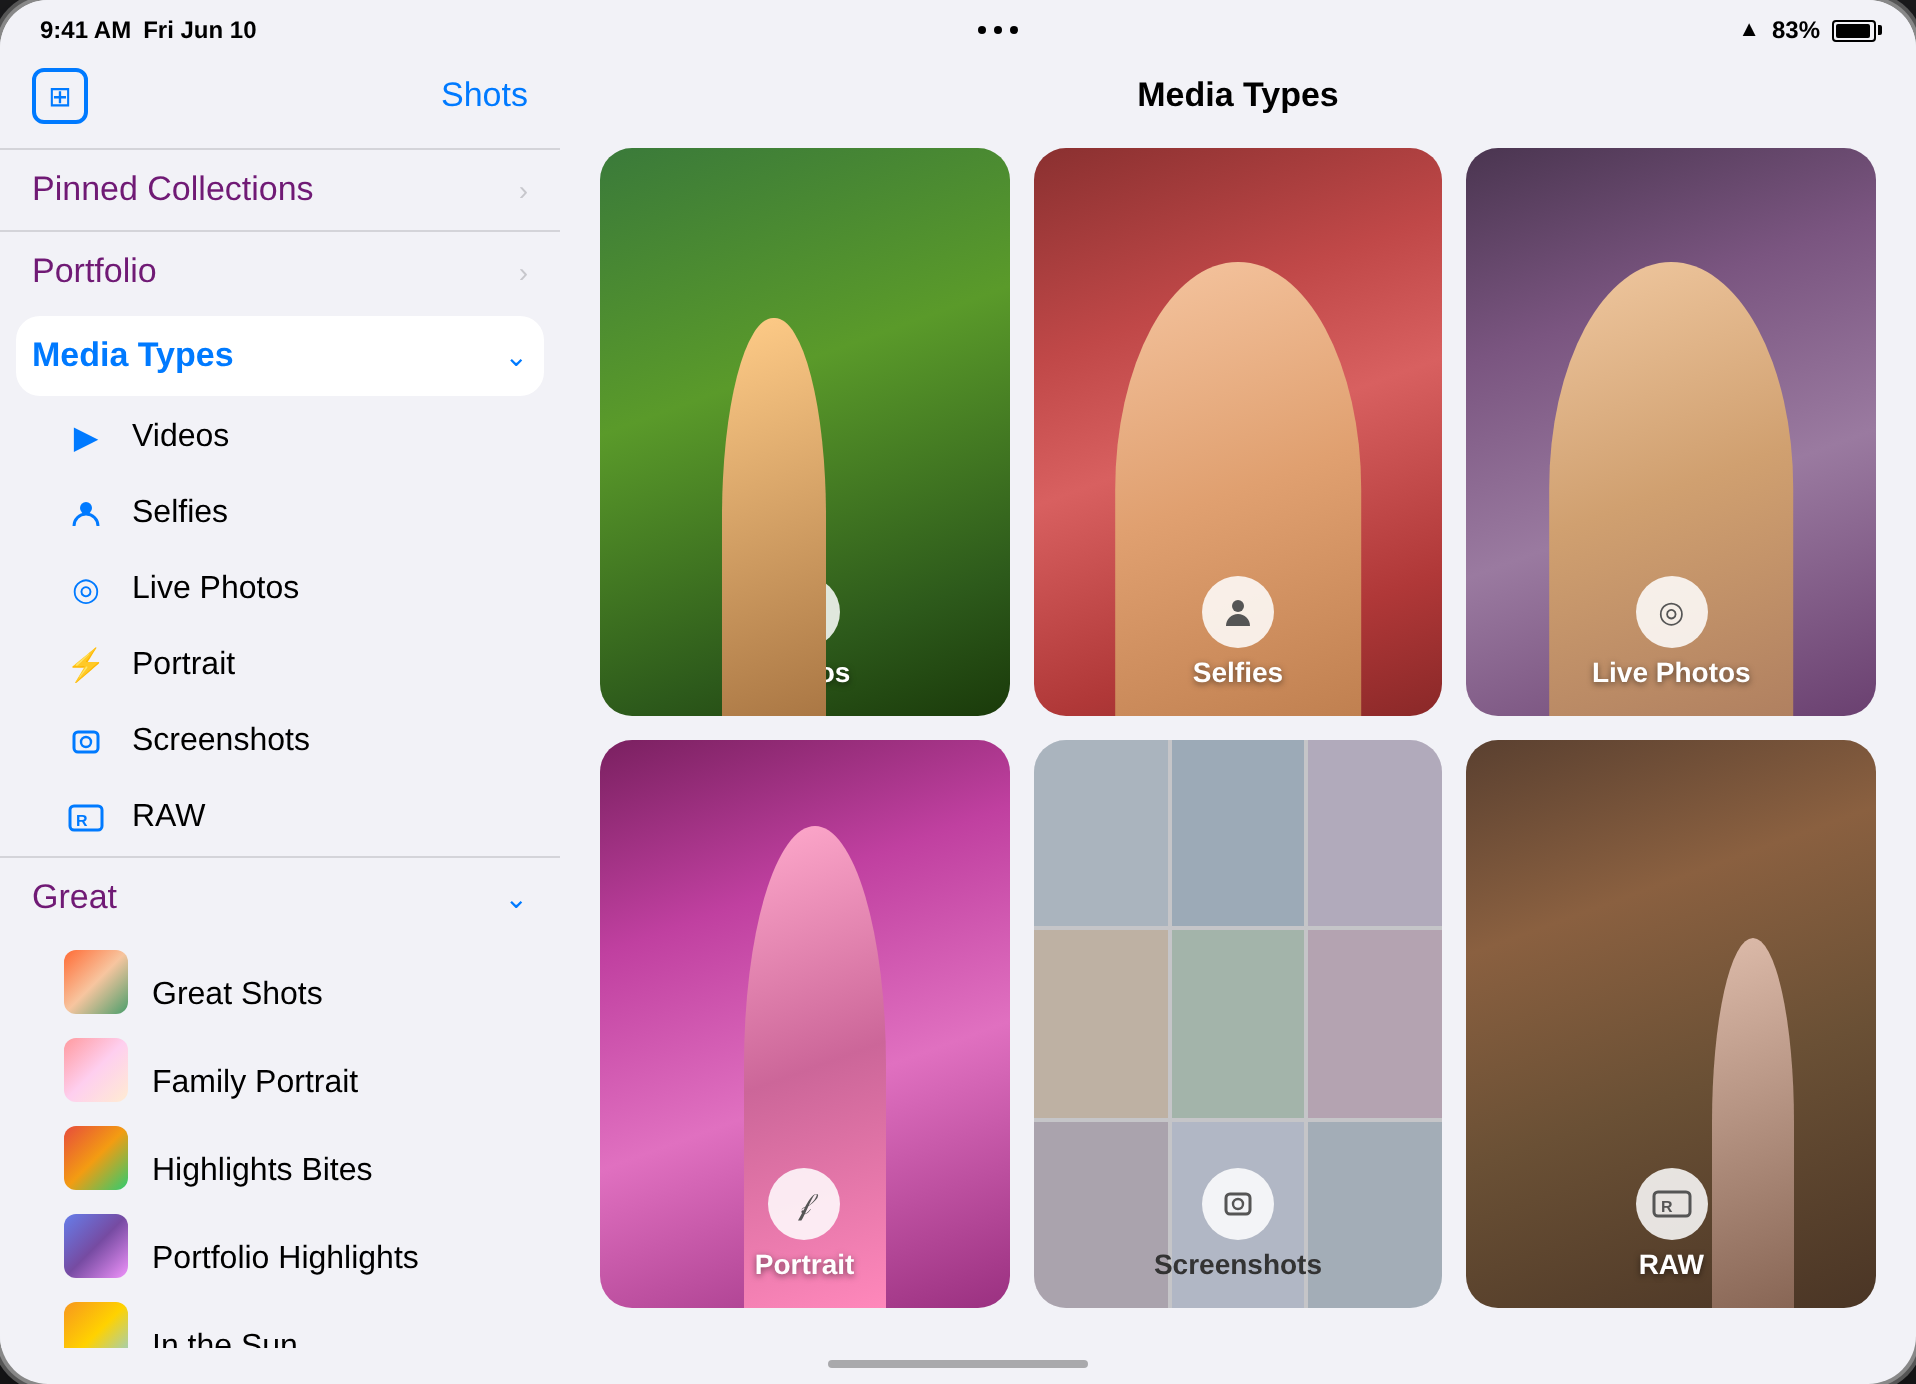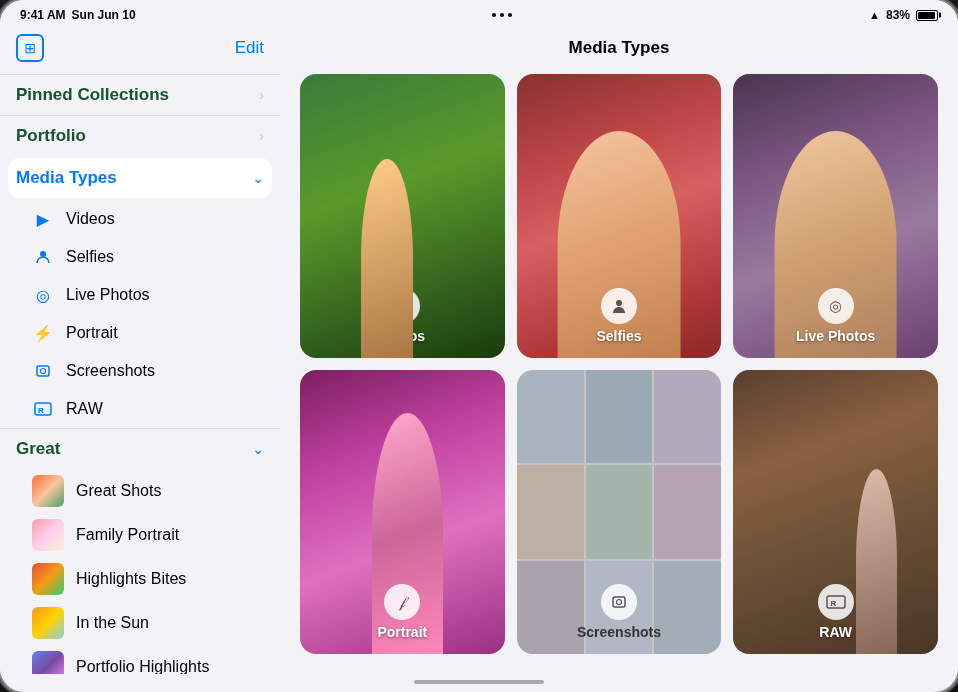"Sun Jun 10" span { text: Sun -> Fri }
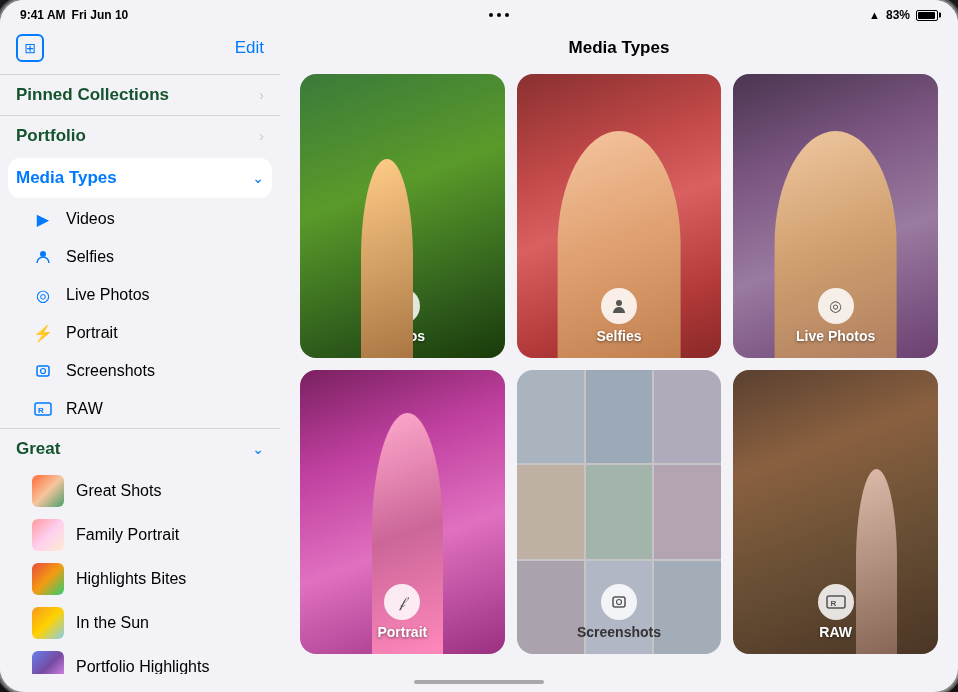"Edit" button.edit-btn { text: Edit -> Shots }
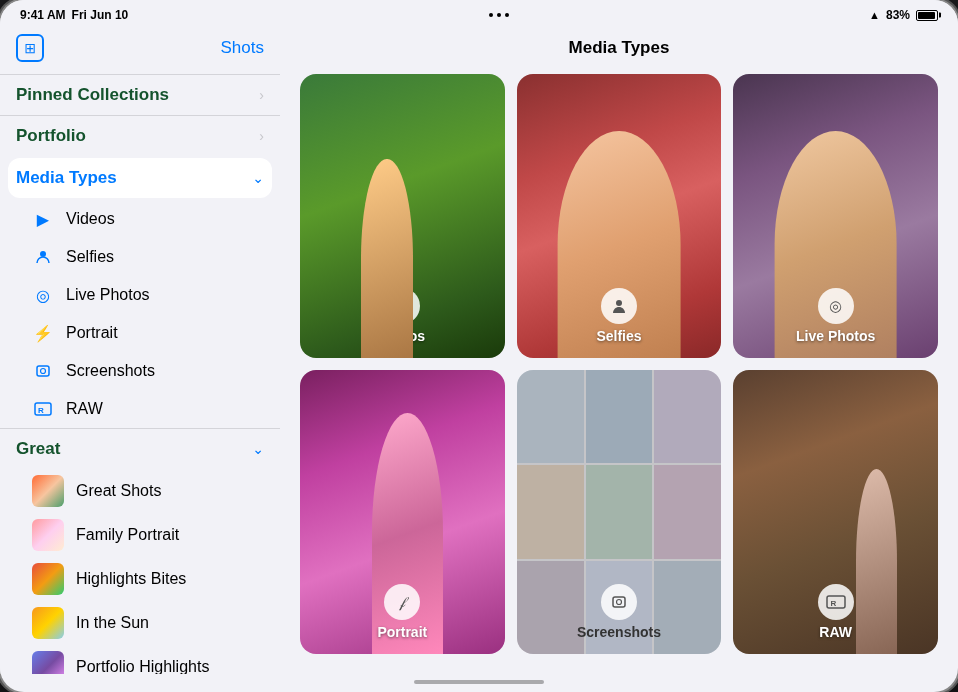"Pinned Collections" .sidebar-section-label { color: #14532d -> #701a75; font-weight: 700 -> 400 }
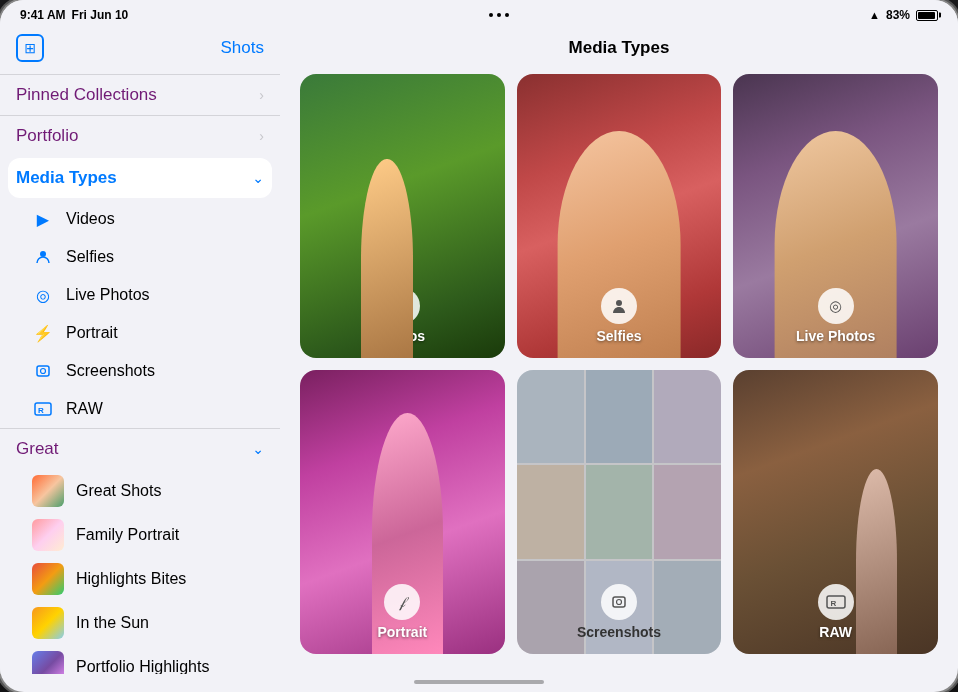"Great Shots" .album-item { align-items: center -> flex-end }
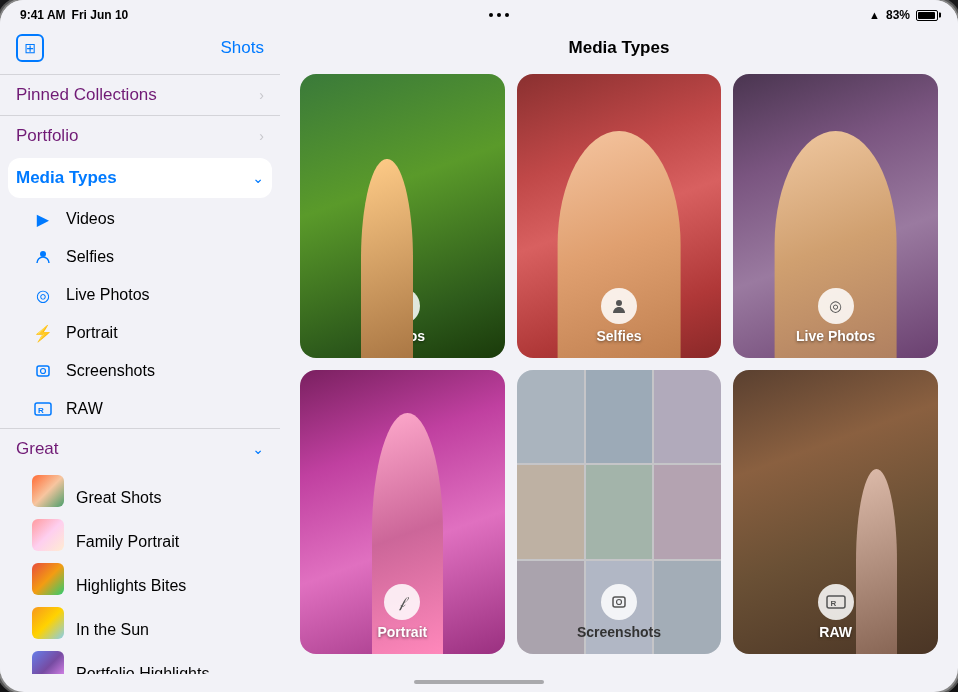"In the Sun" div.album-item { order: before "Portfolio Highlights" -> after "Portfolio Highlights" }
